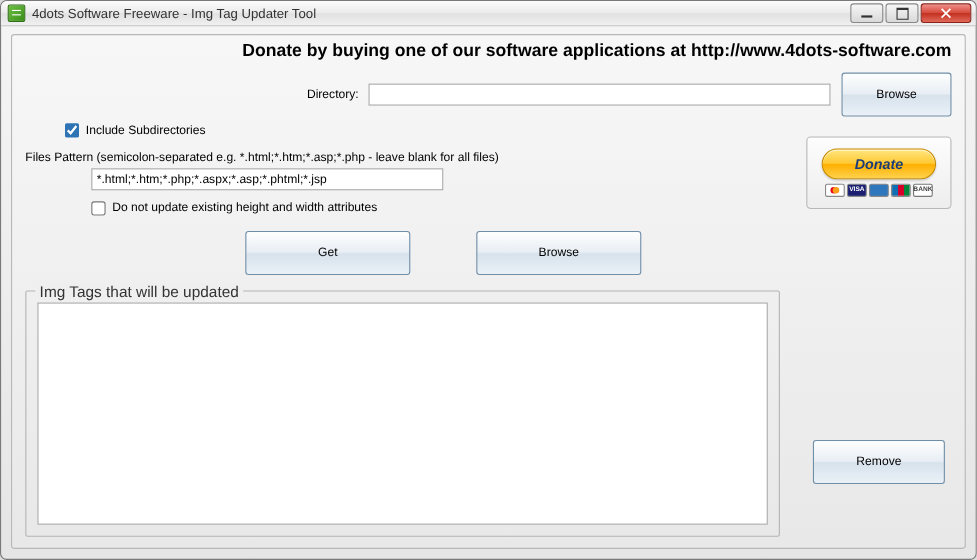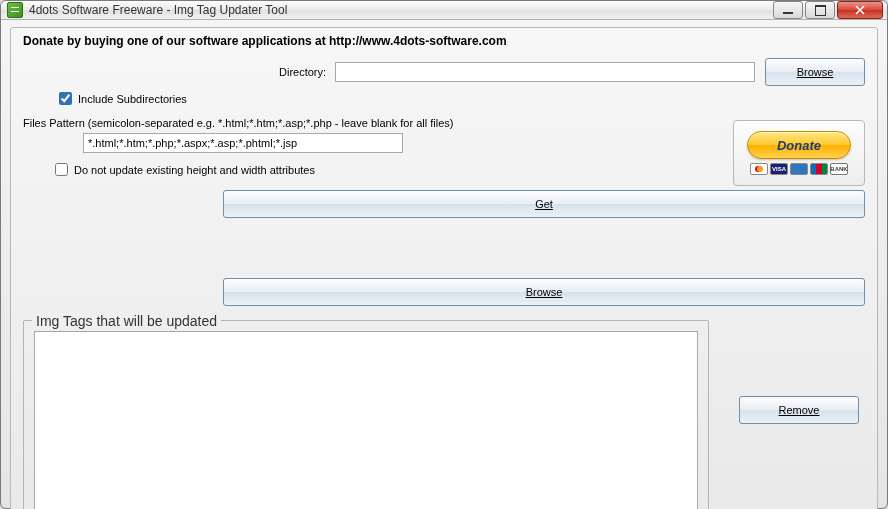"Donate by buying one of" .donate-header { font-size: 12px -> 16px; text-align: left -> right }
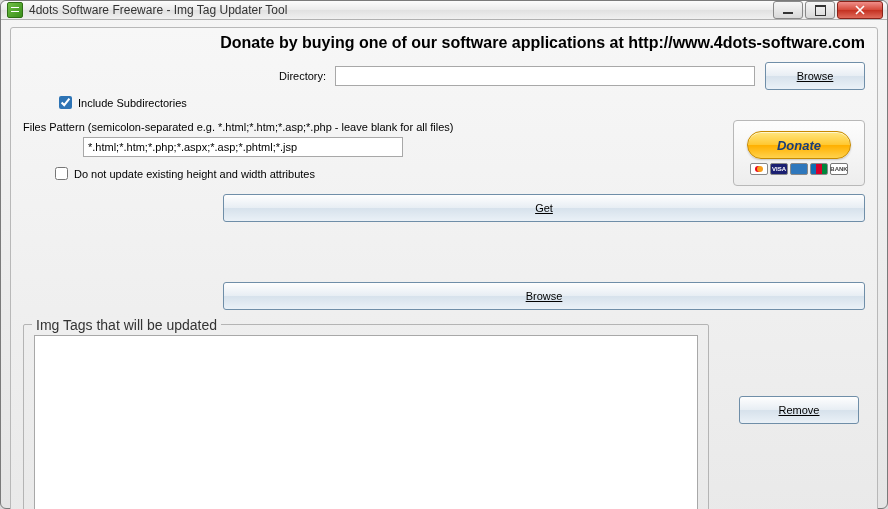"Browse" .btn { height: 28px -> 40px; text-decoration: underline -> none }
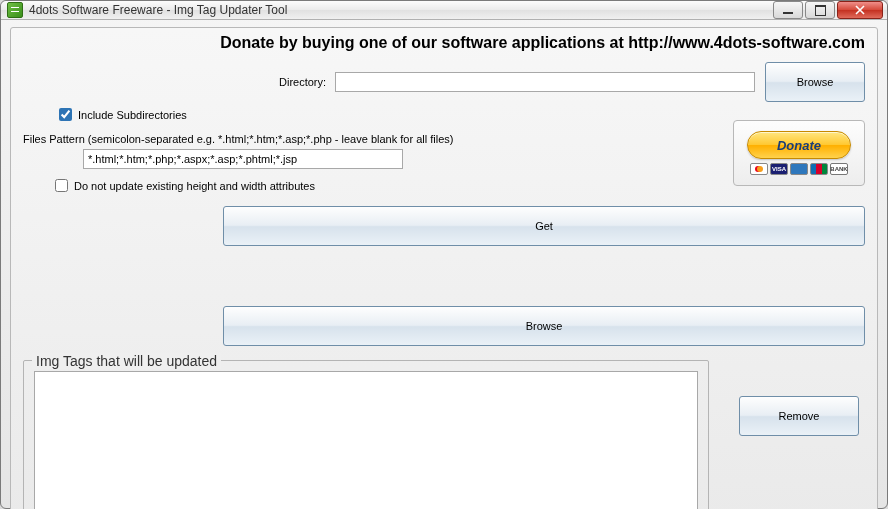"Do not update existing height" .chk-dontupdate { align-items: center -> none; margin-left: 32px -> 60px }
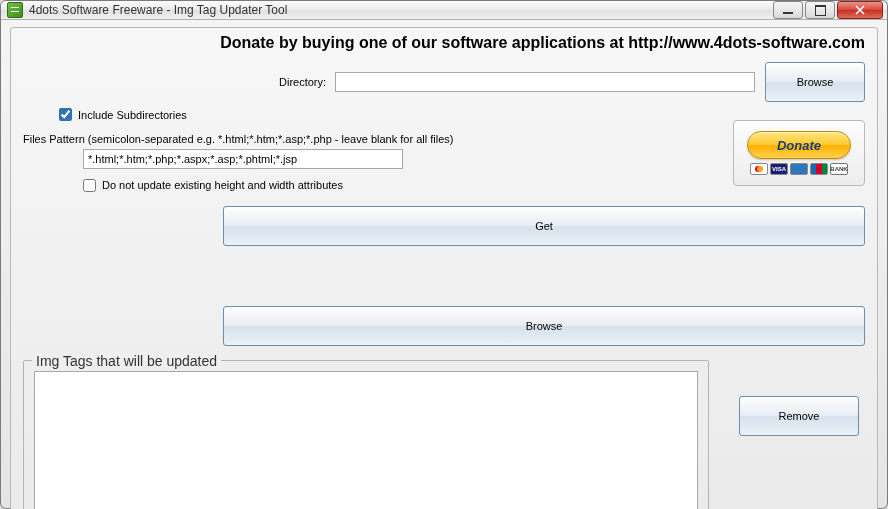"Get" .action-row { flex-direction: column -> none }
